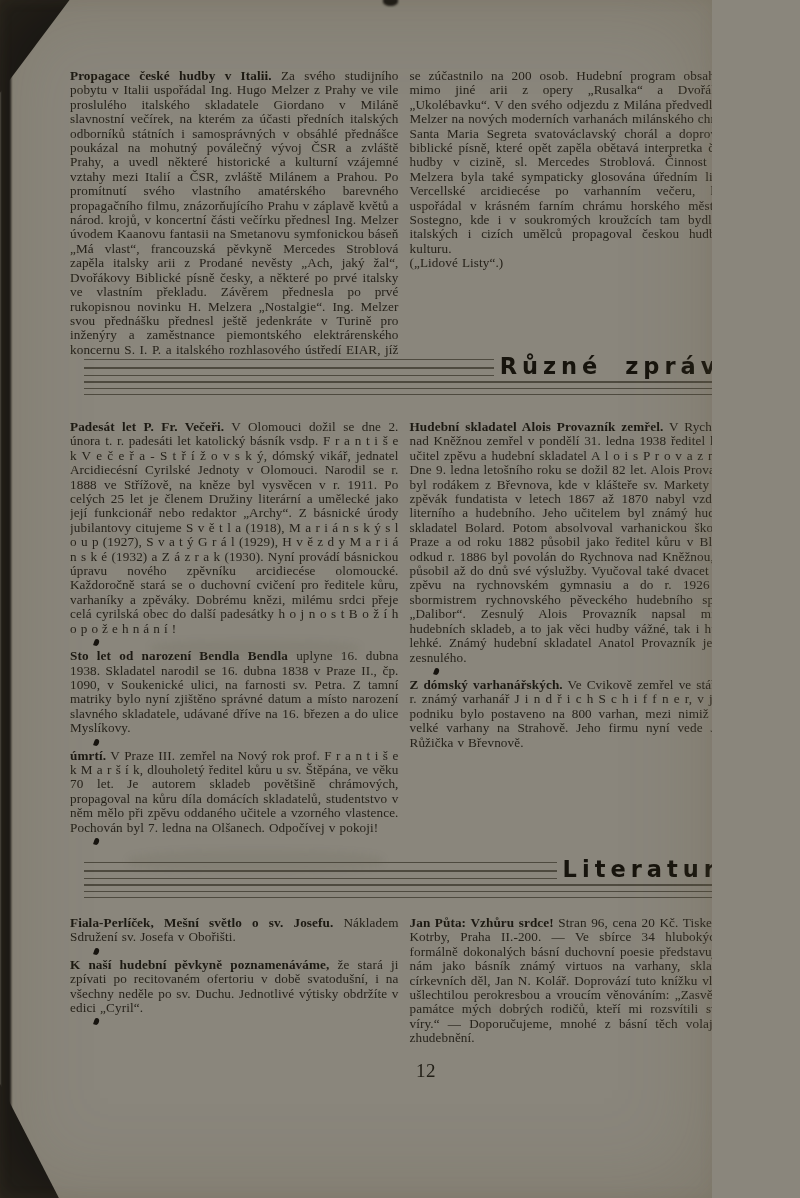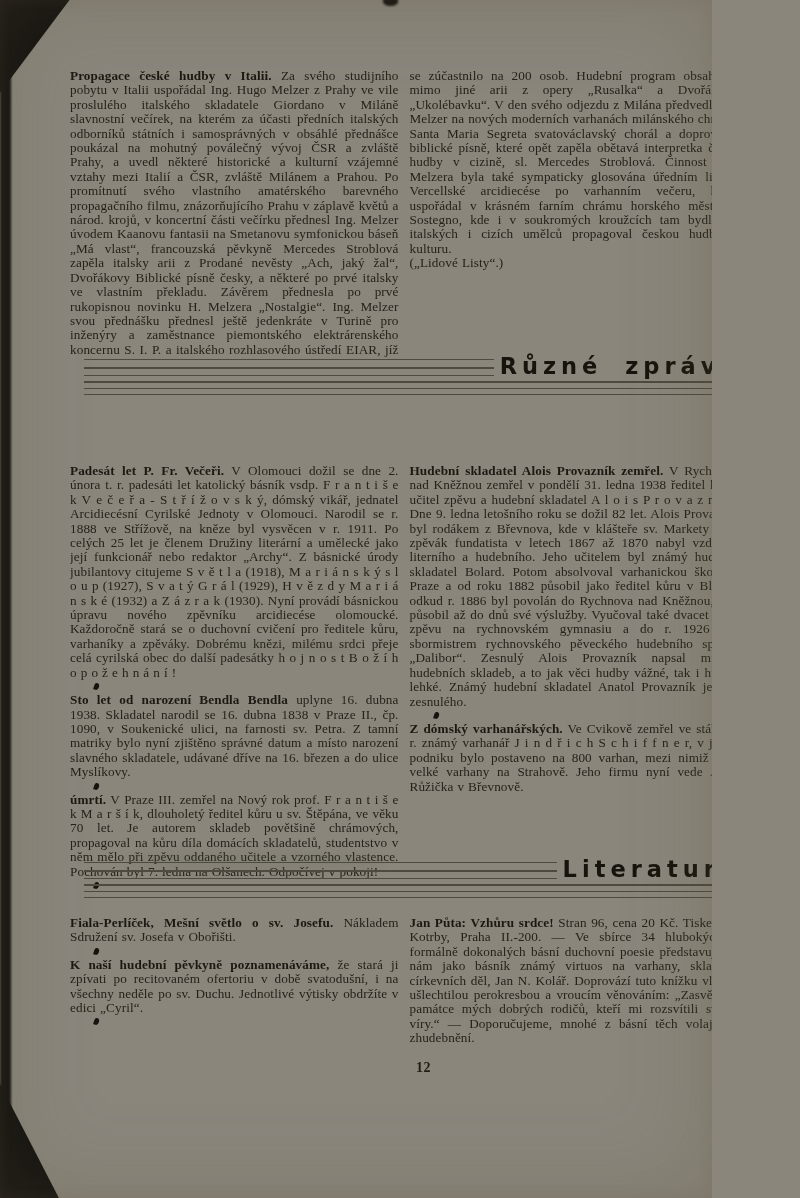"Padesát let P. Fr. Večeři." .sec-rz { margin-top: 44px -> none }
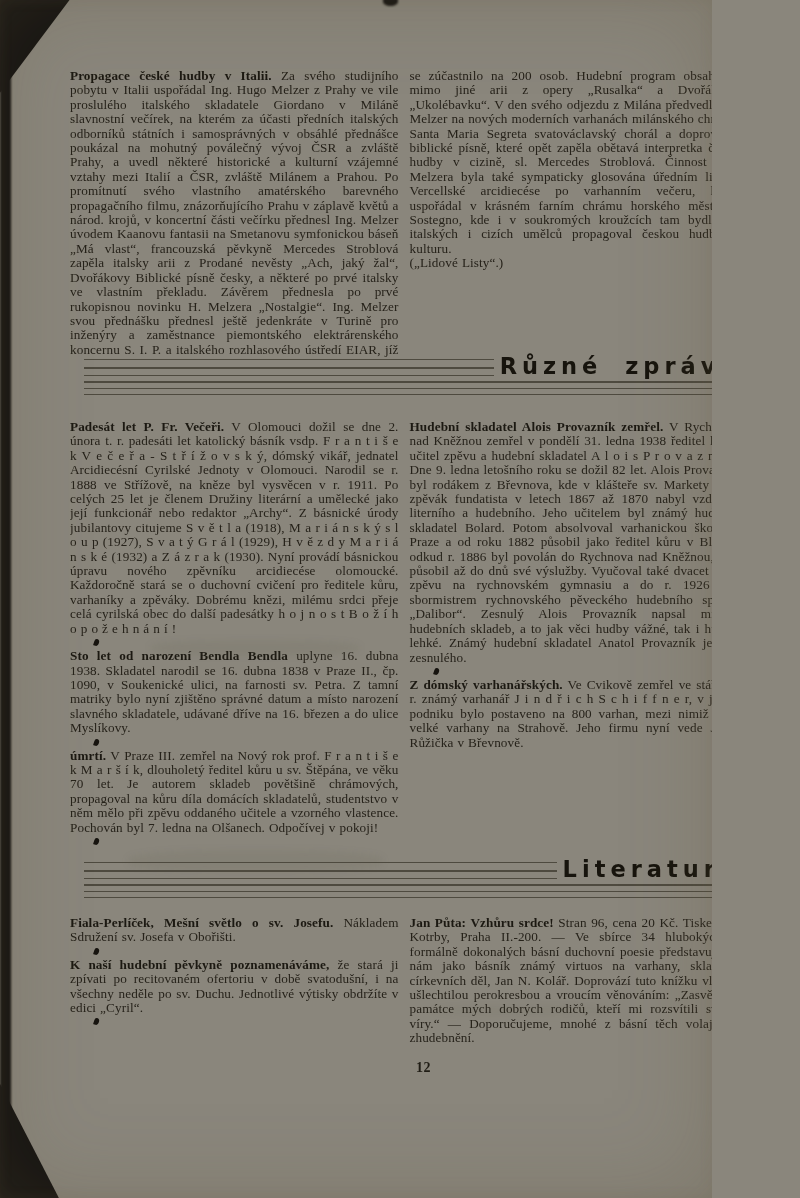"12" .page-number { font-size: 14px -> 19px; font-weight: bold -> normal }
